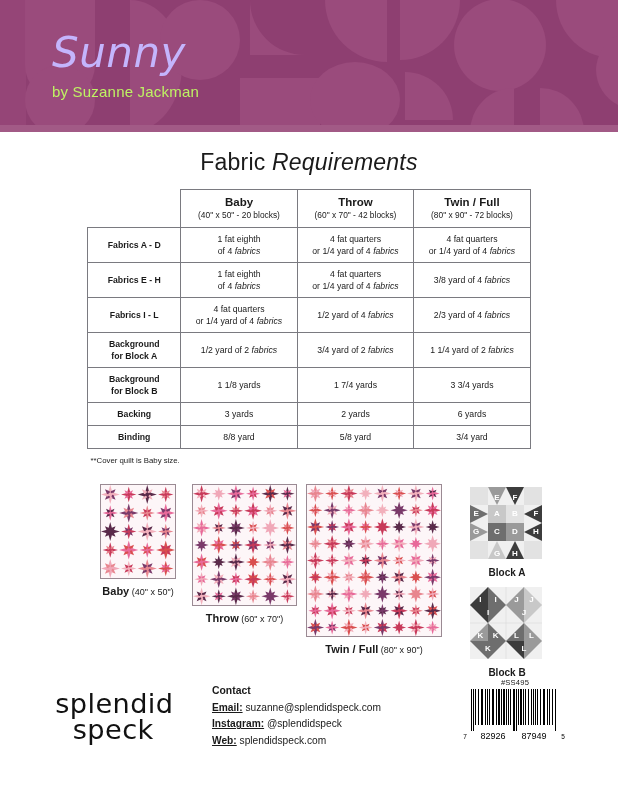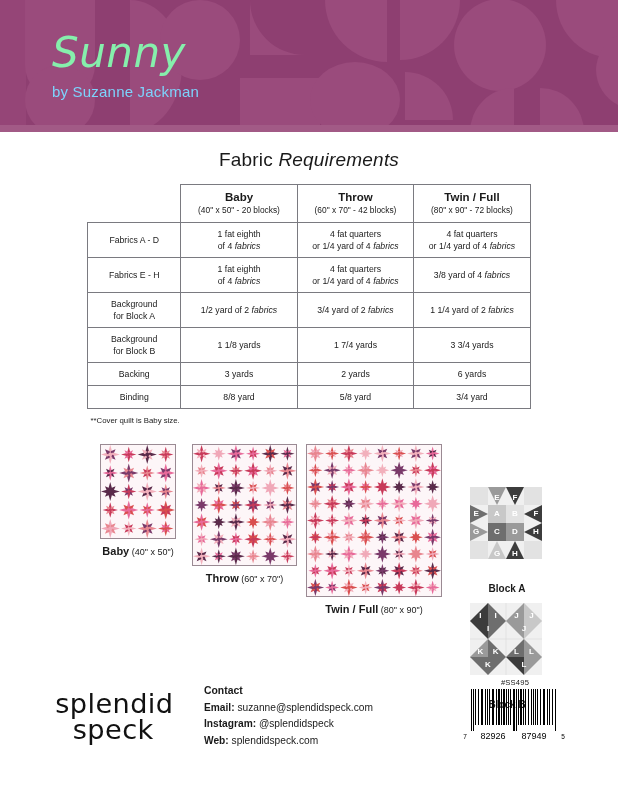"Sunny" .title { color: #86efac -> #c4b5fd }
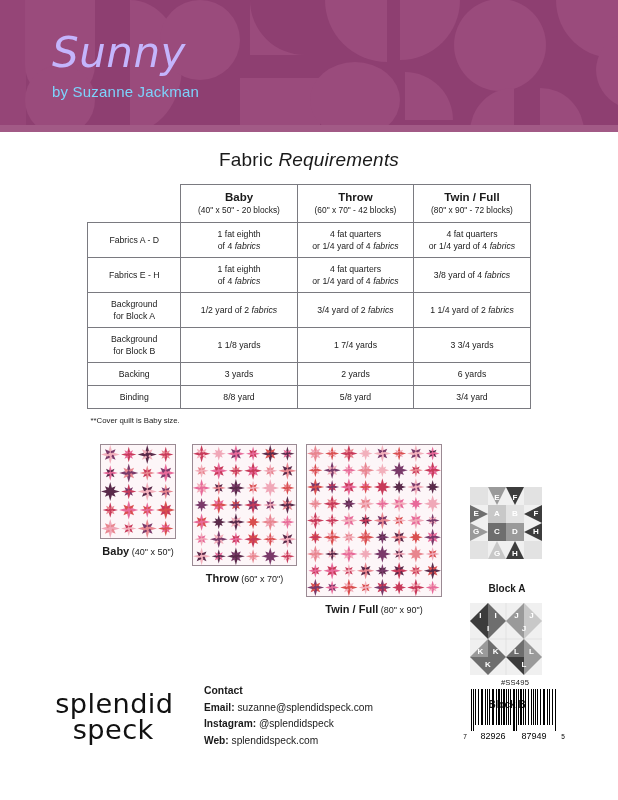"by Suzanne Jackman" .byline { color: #7dd3fc -> #bef264 }
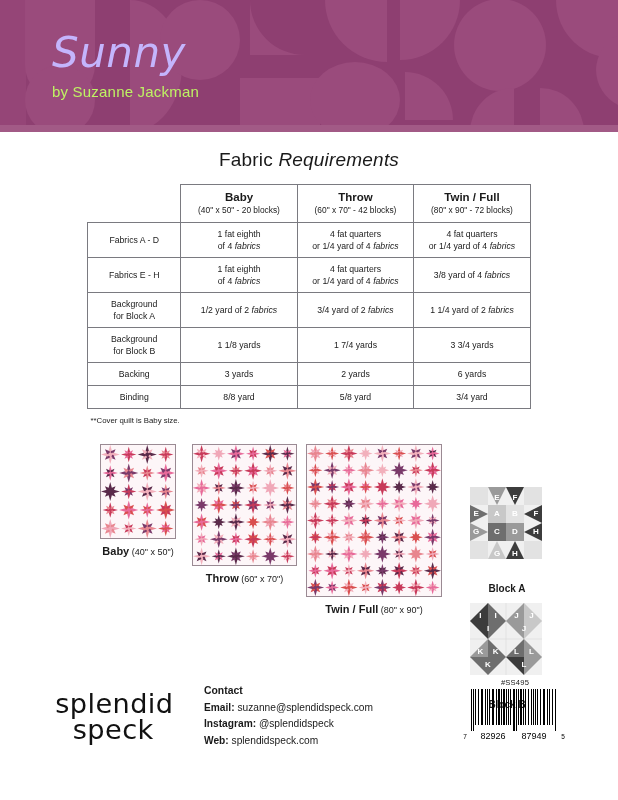"Fabric Requirements" .section-title { font-size: 19px -> 23px }
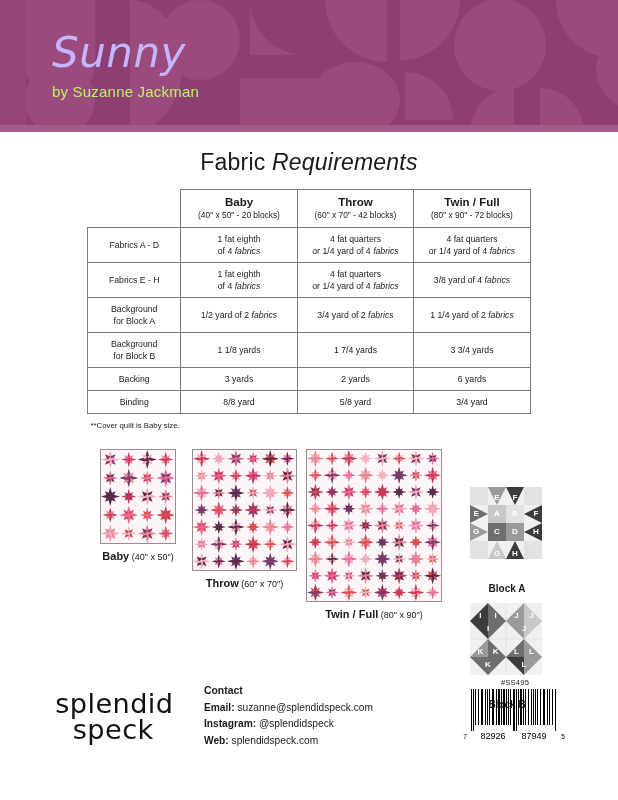"Fabrics A - D" td.rowlabel { font-weight: normal -> bold }
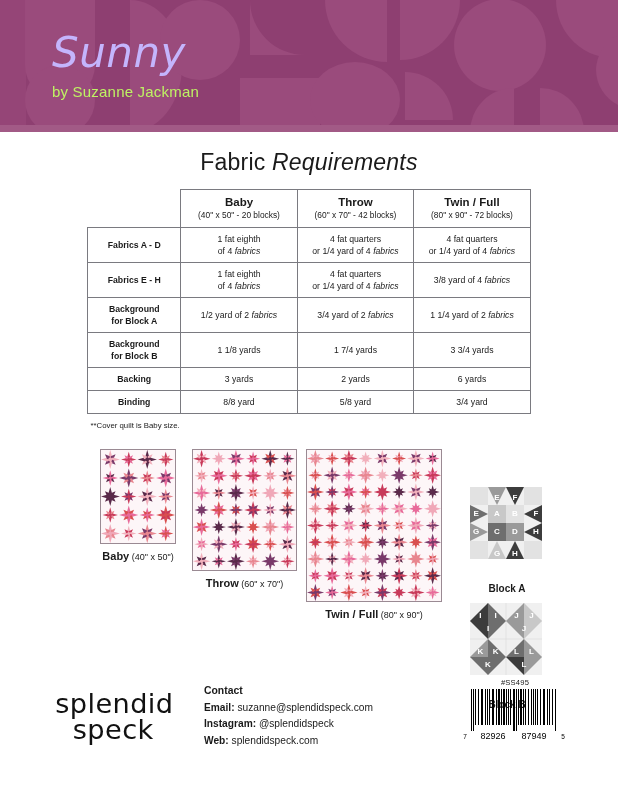"Fabrics I - L" tr { html: none -> <tr> <td>Fabrics I - L</td> <td> <span>4 fat quarters</span> <span>or 1/4 yard of 4 <em>fabrics</em></span> </td> <td> <span>1/2 yard of 4 <em>fabrics</em></span> </td> <td> <span>2/3 yard of 4 <em>fabrics</em></span> </td> </tr> }
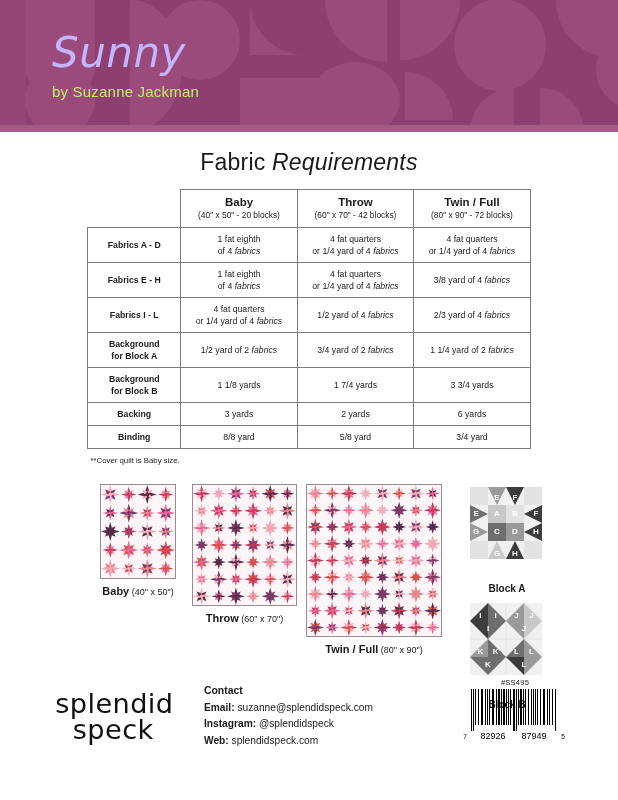"Block A" .block-label { margin-top: 20px -> 4px }
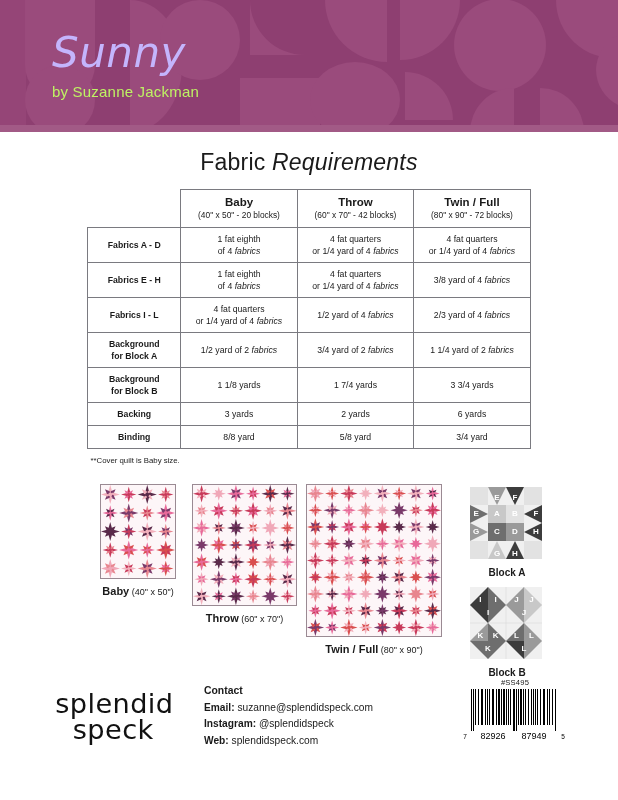"Contact" .contact { left: 204px -> 212px }
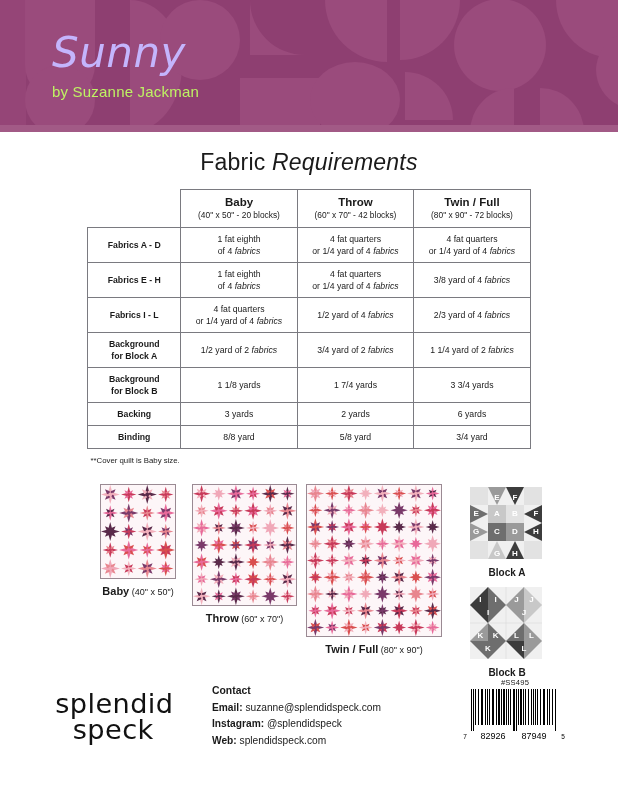"Email:" .contact .clabel { text-decoration: none -> underline }
